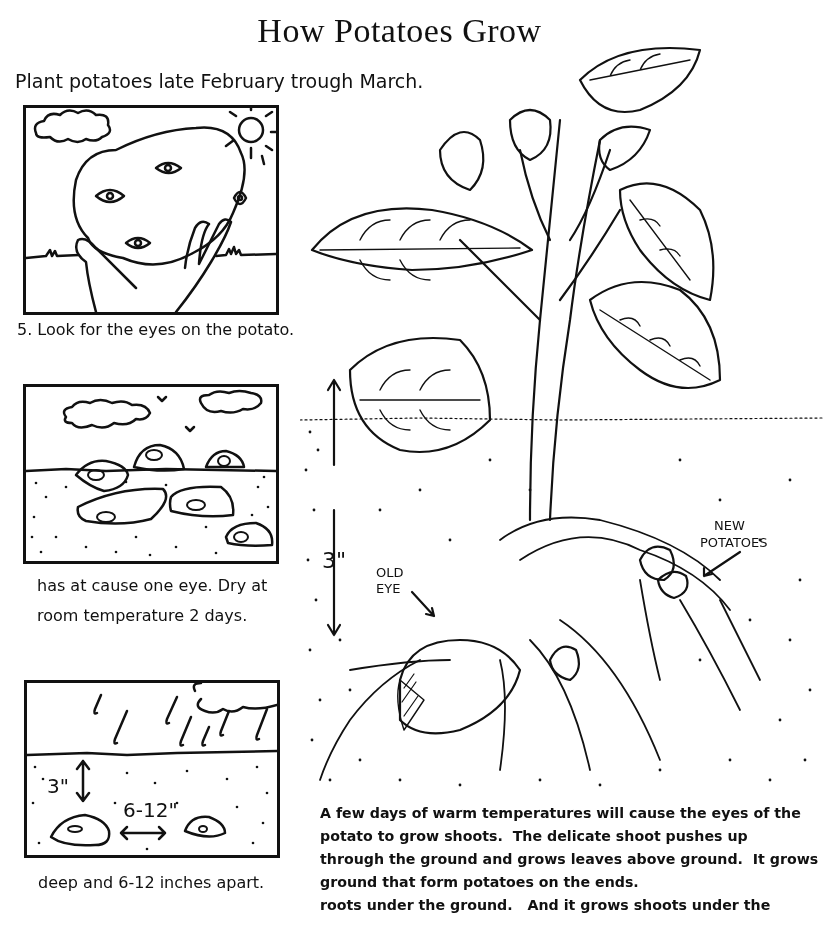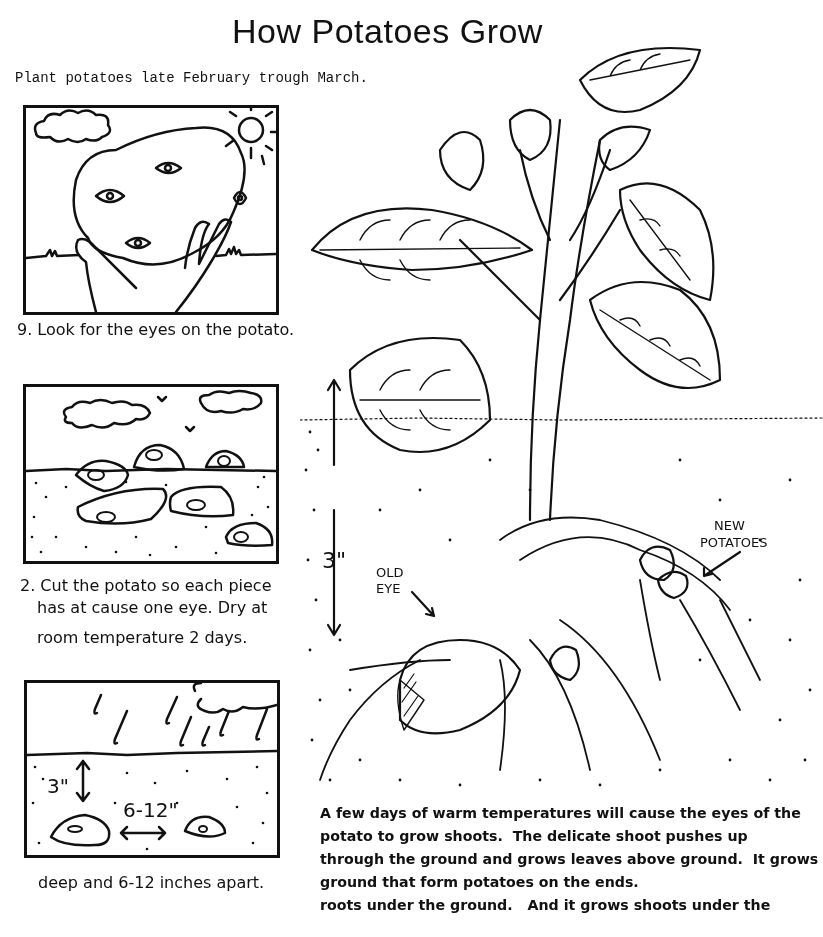"How Potatoes Grow" .title { font-family: Liberation Sans, sans-serif -> Liberation Serif, serif; padding-left: none -> 12px }
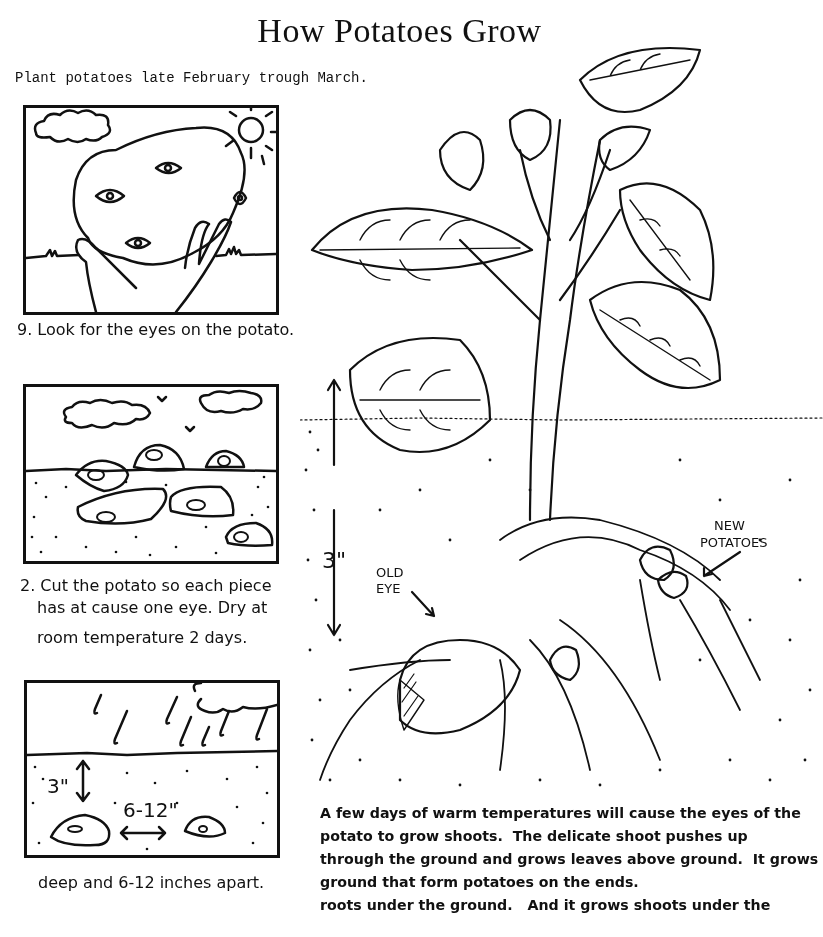"Plant potatoes late February trough" .intro { font-family: Liberation Mono, monospace -> none; font-size: 14px -> 19px }
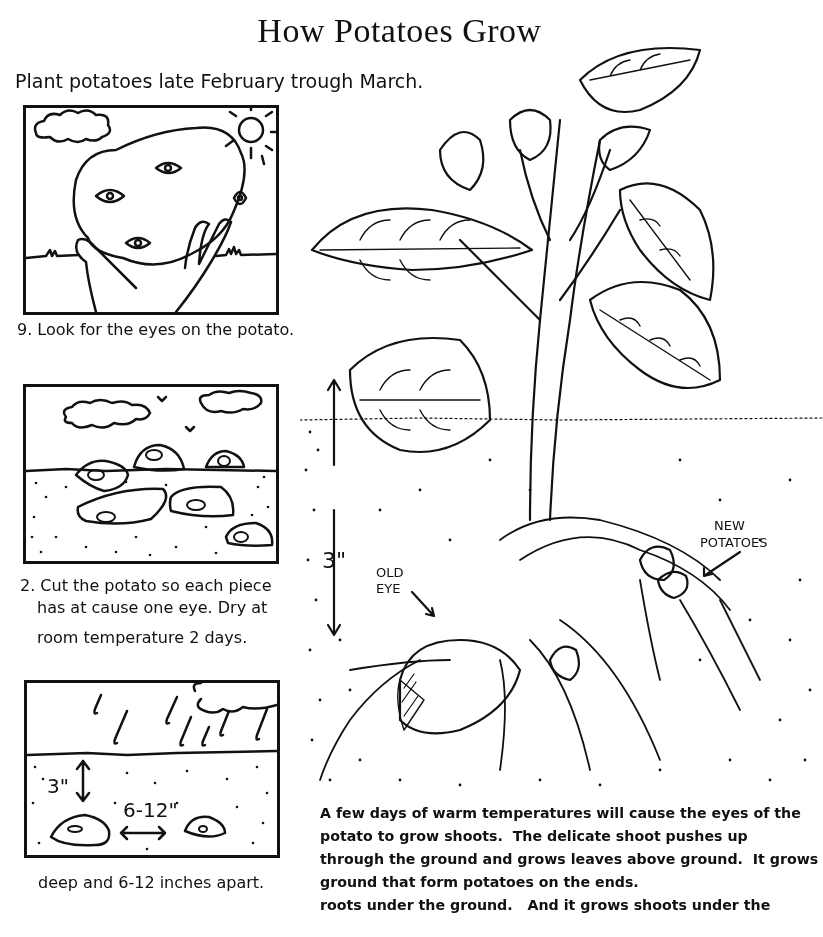"9. Look for the eyes" div { text: 9 -> 5 }
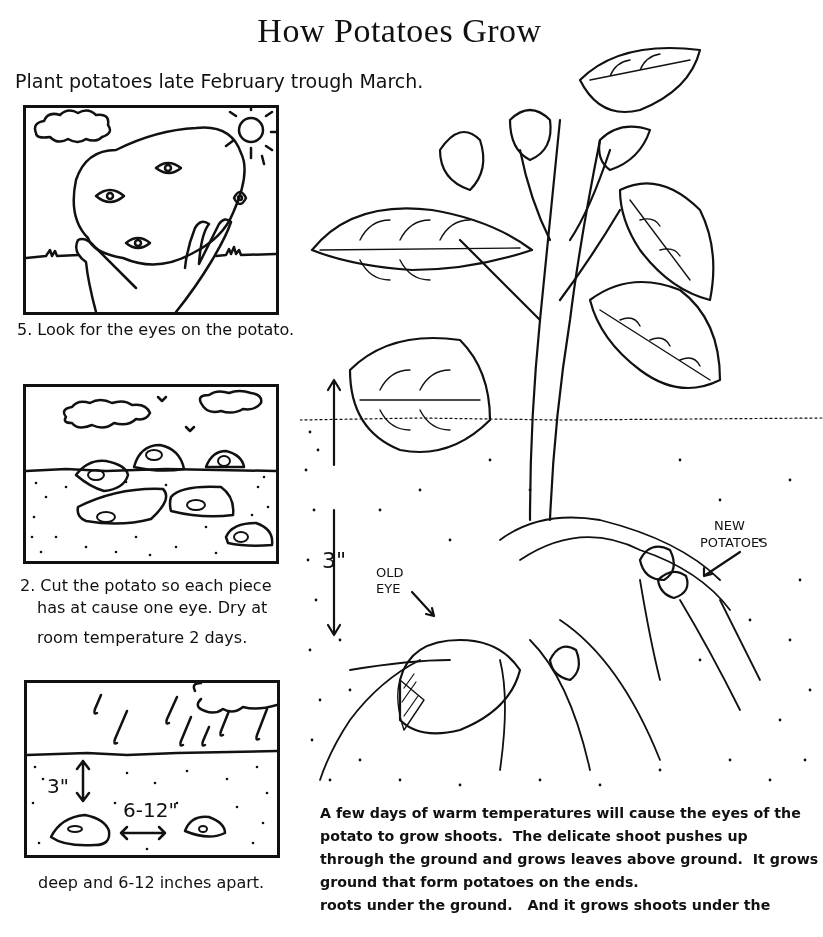"2. Cut the potato so" div { html: <div>2. Cut the potato so each piece</div> -> none }
